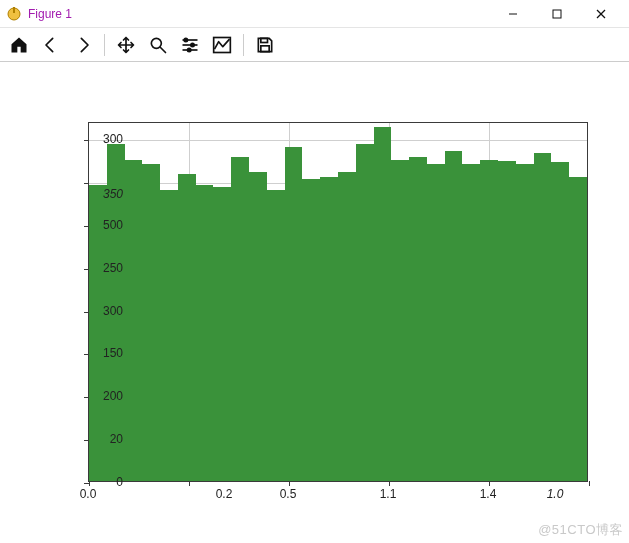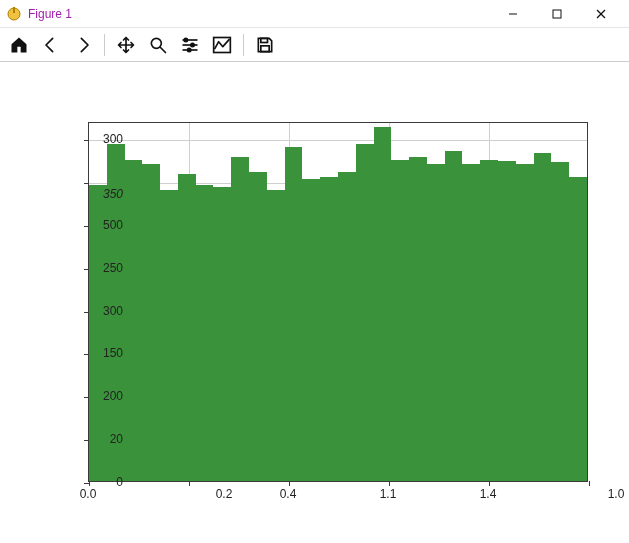"0.4" div.xtick { text: 0.4 -> 0.5 }
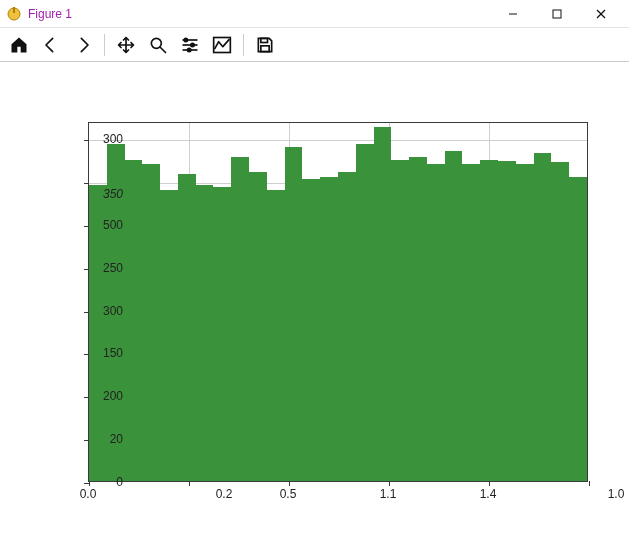"1.0" div.xtick { font-style: none -> italic; left: 616px -> 555px }
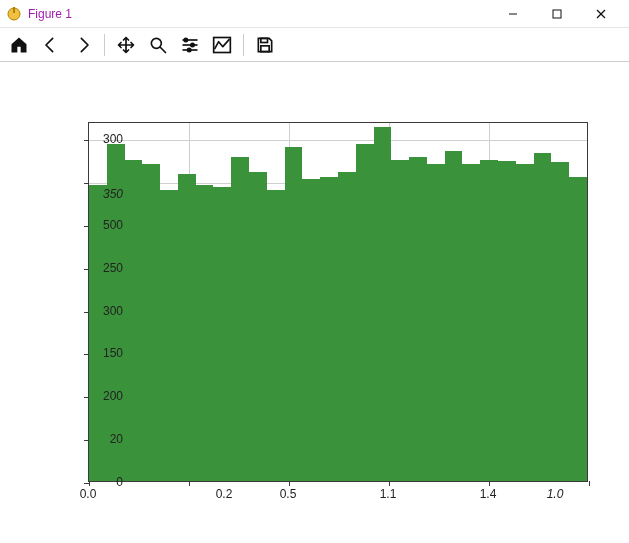"@51CTO博客" div.watermark { html: none -> <div>@51CTO博客</div> }
